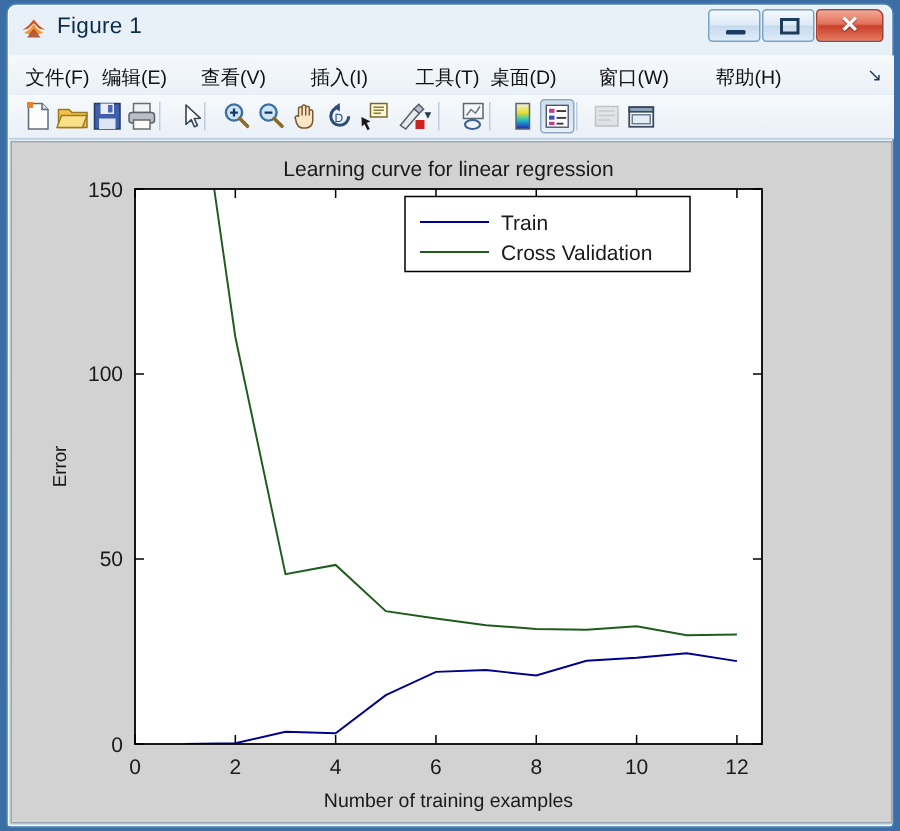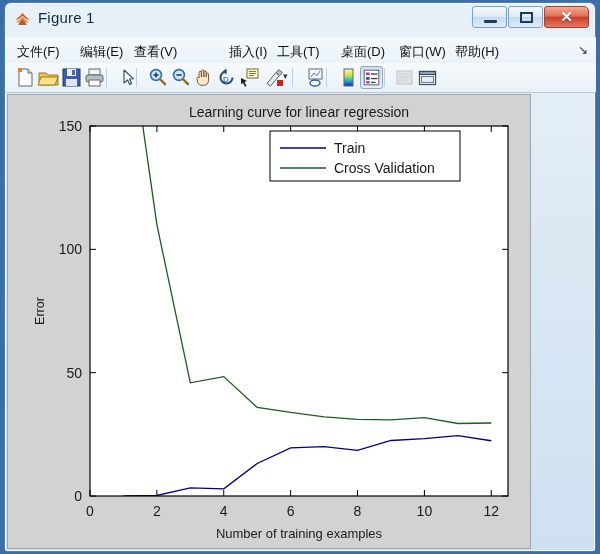"编辑(E)" div.menu-item { left: 69px -> 57px }
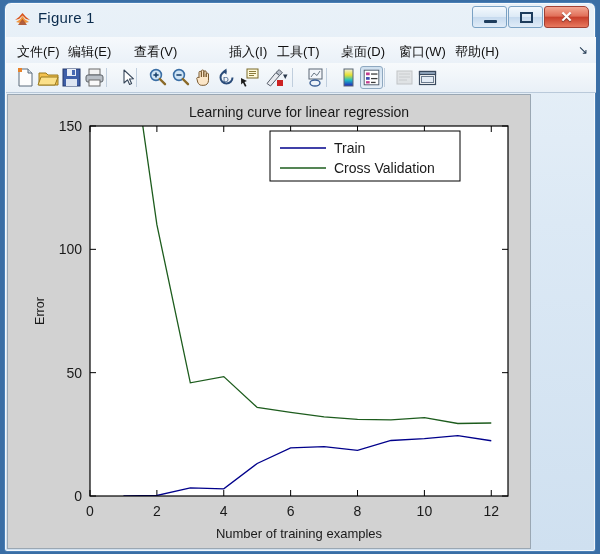"插入(I)" div.menu-item { left: 218px -> 196px }
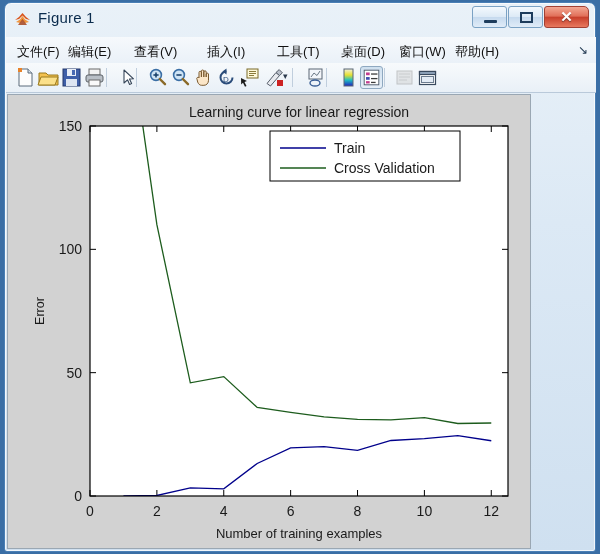"桌面(D)" div.menu-item { left: 330px -> 316px }
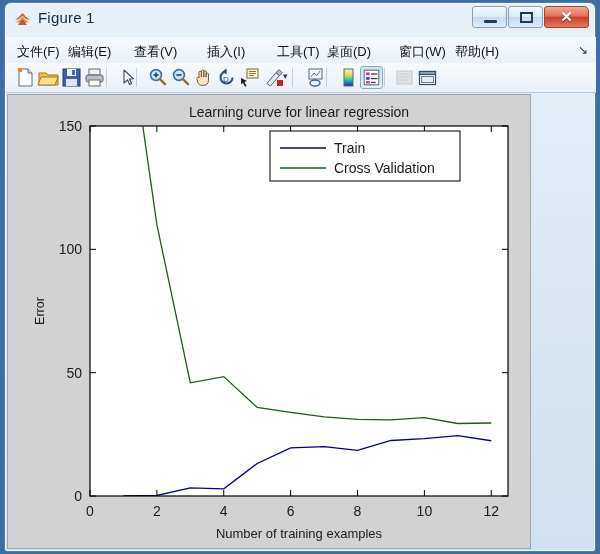"帮助(H)" div.menu-item { left: 444px -> 466px }
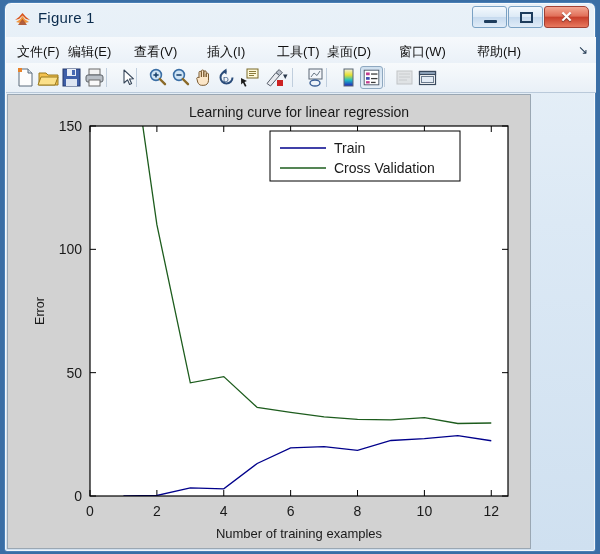"Learning curve for linear regression" #figure { width: 524px -> 588px }
